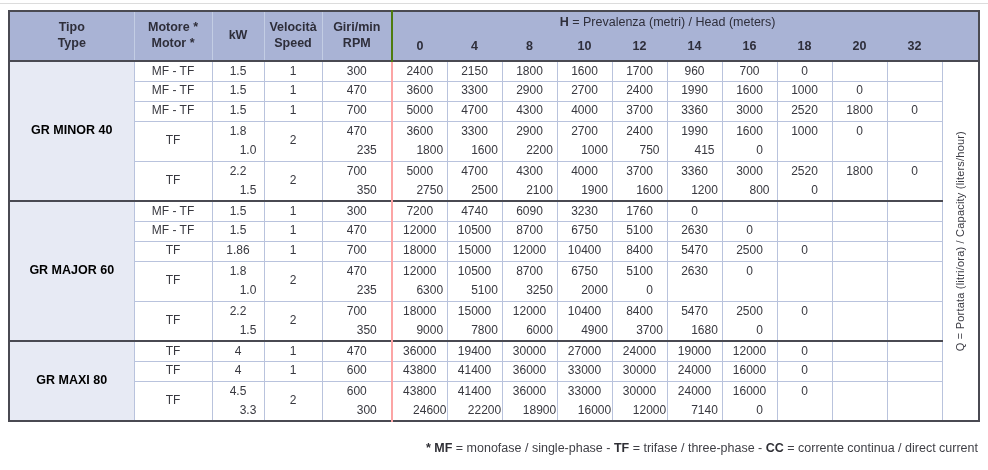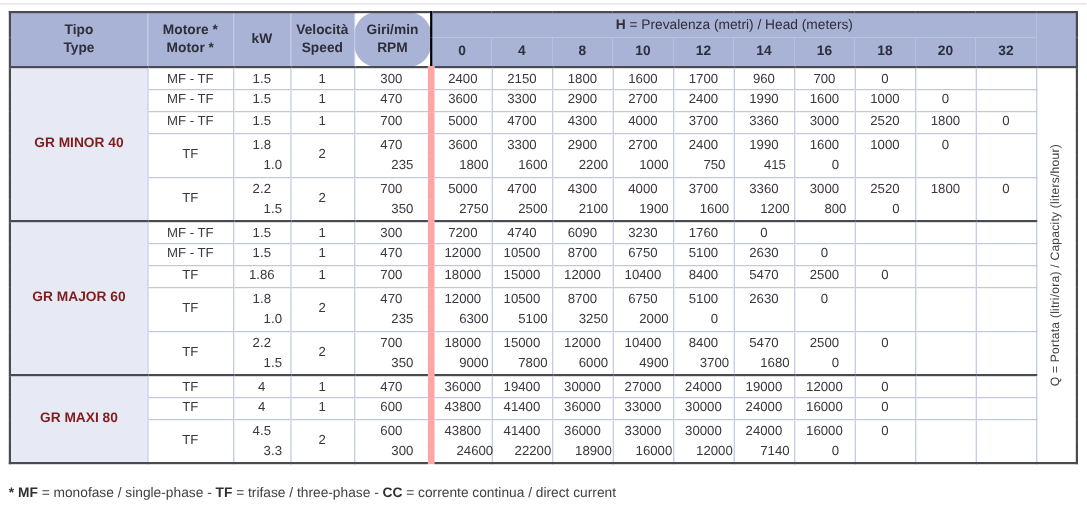"Giri/min" th.col-rpm-h { border-radius: 21px -> none; border-right: 2px solid #000000 -> 2px solid #4d7c0f }
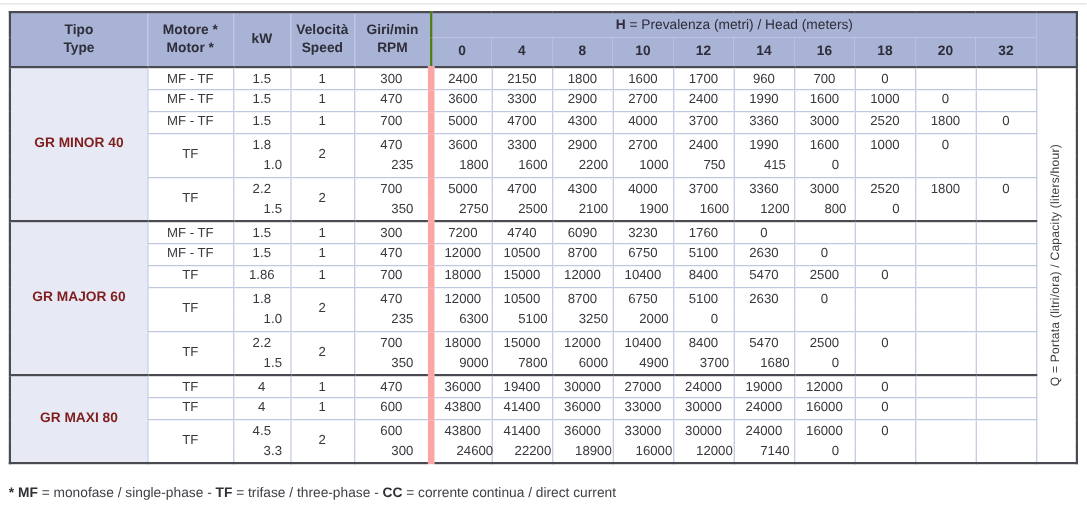"300" td.col-rpm { border-right: 6px solid #fca5a5 -> 2px solid #fca5a5 }
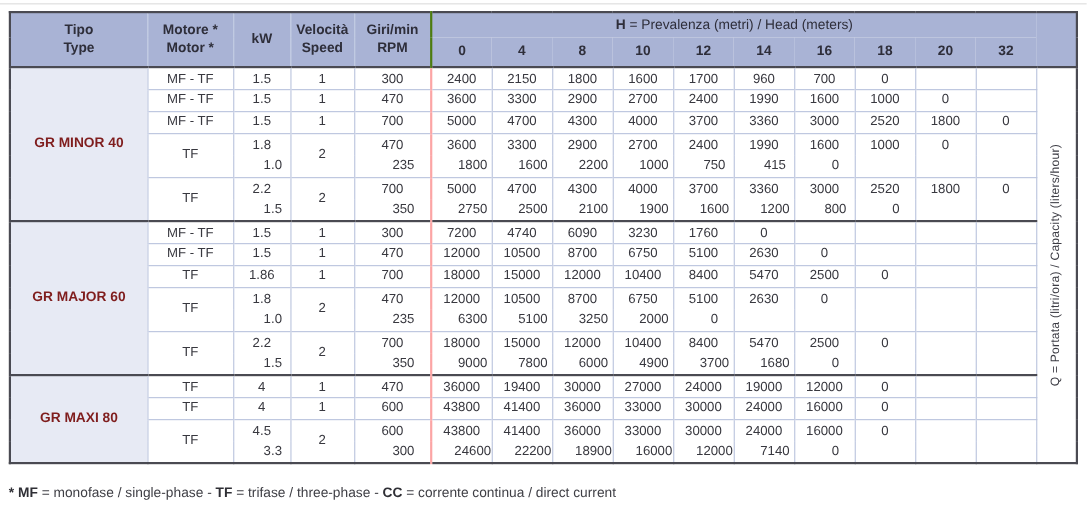"GR MINOR 40" td.section-cell { color: #7f1d1d -> #000000 }
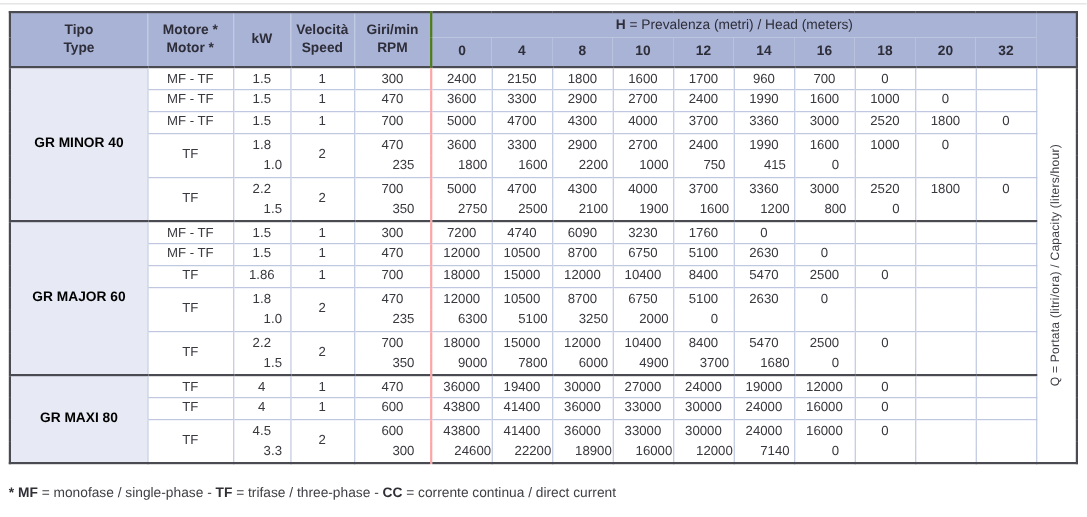"* MF = monofase /" .footnote { text-align: left -> right }
